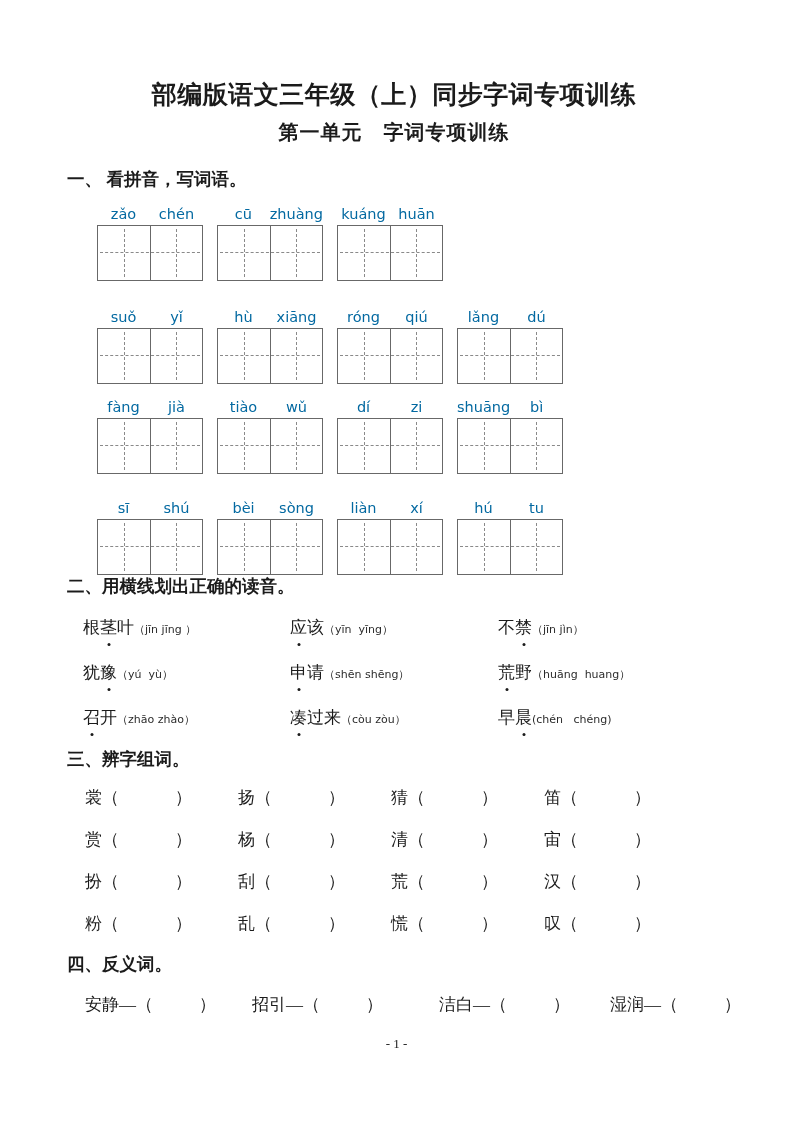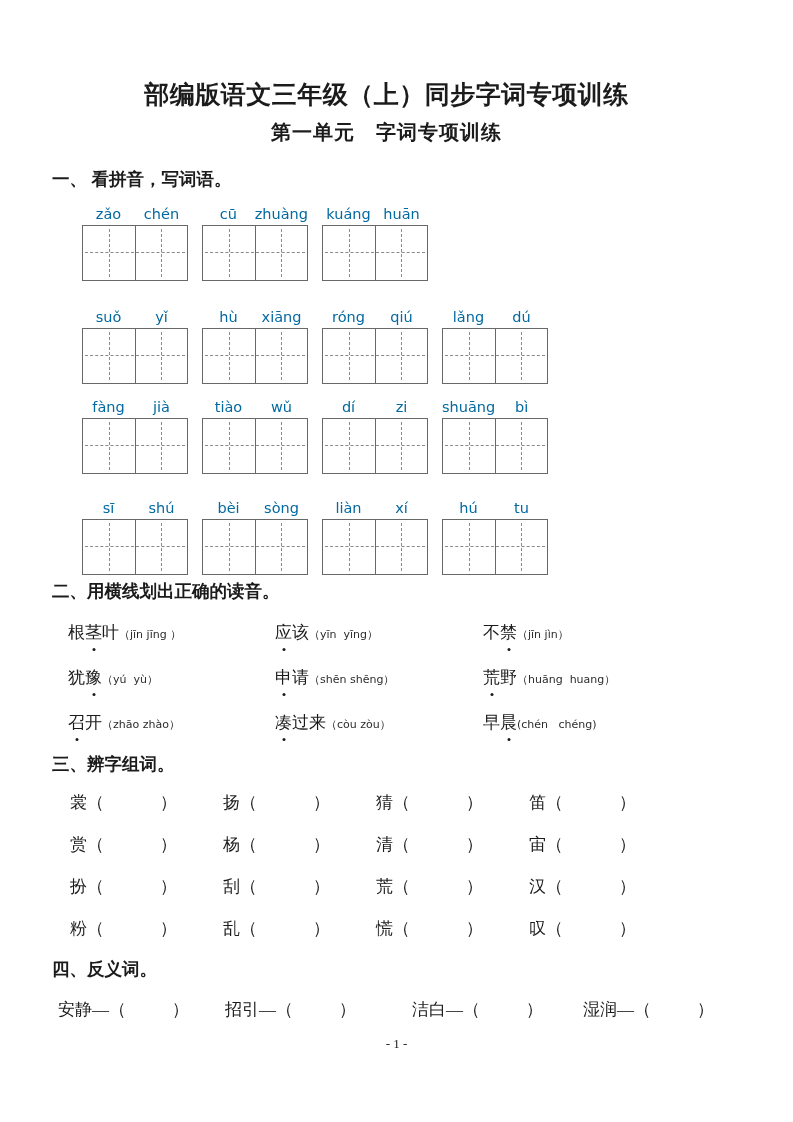"部编版语文三年级（上）同步字词专项训练" .page { padding: 80px 72px 0 52px -> 80px 72px 0 67px }
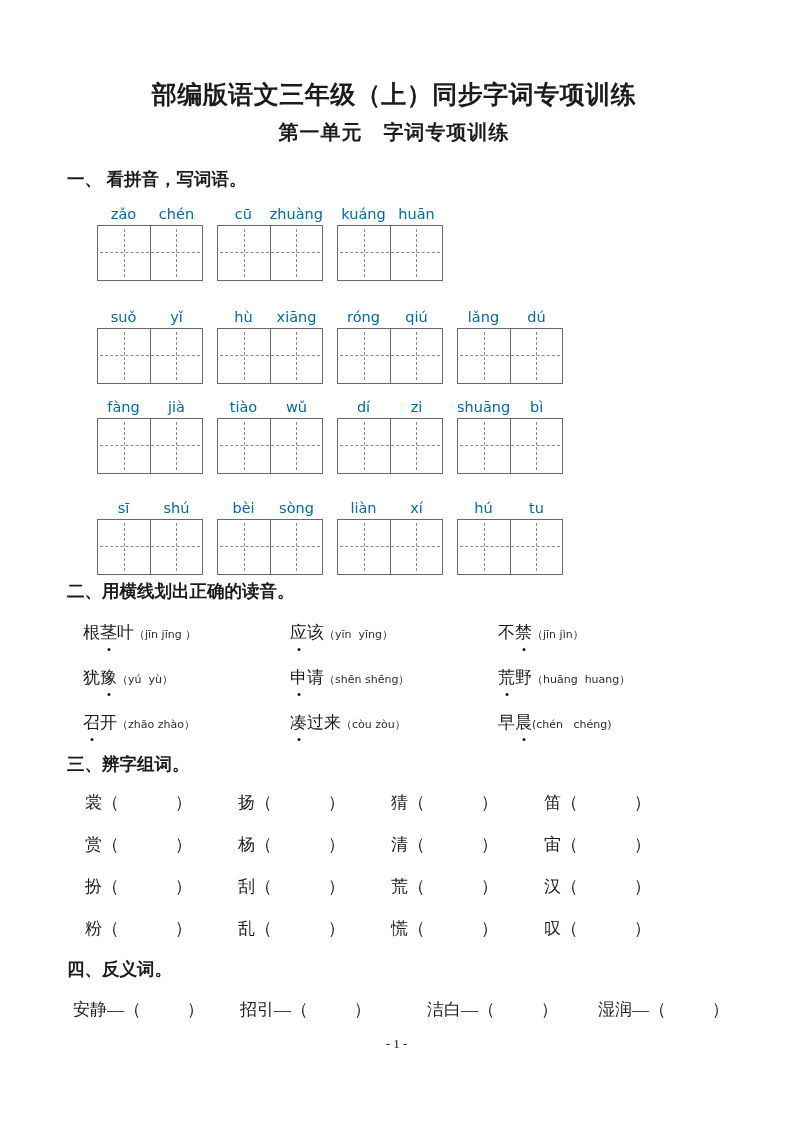"sī" .mb-d { margin-bottom: 5px -> none }
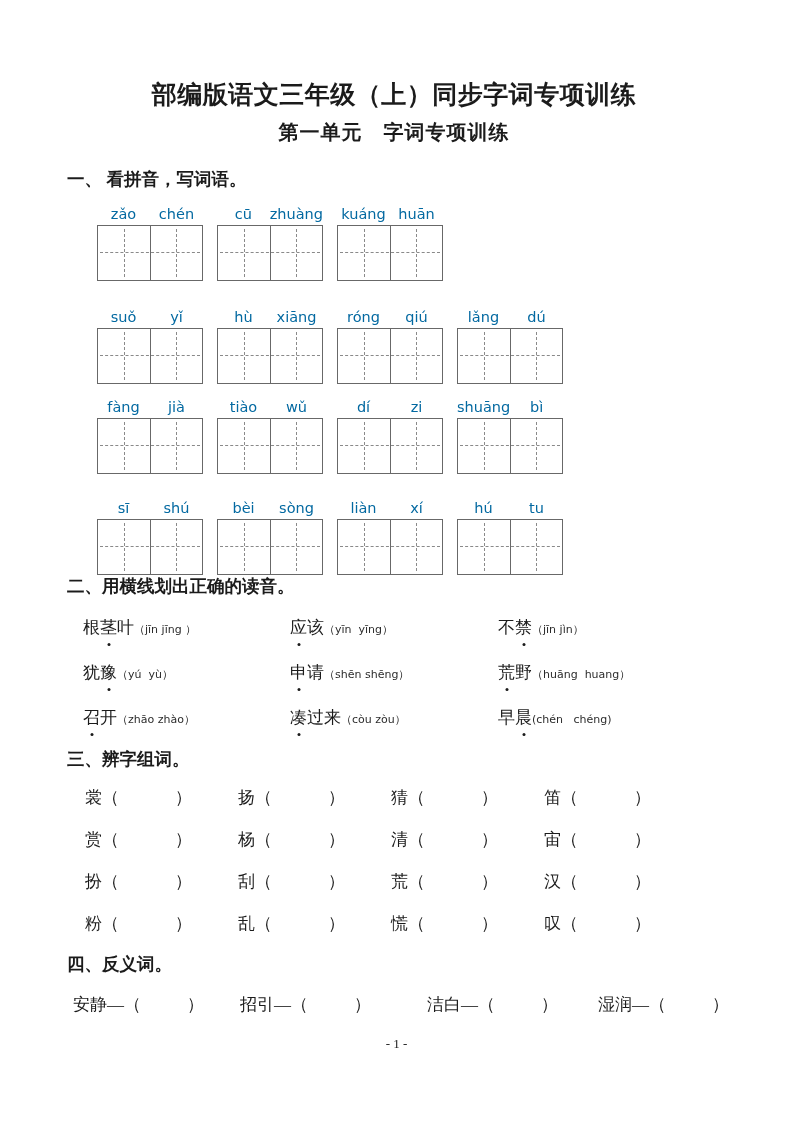"安静—（ ）" .q4-row { margin-left: 6px -> 18px }
